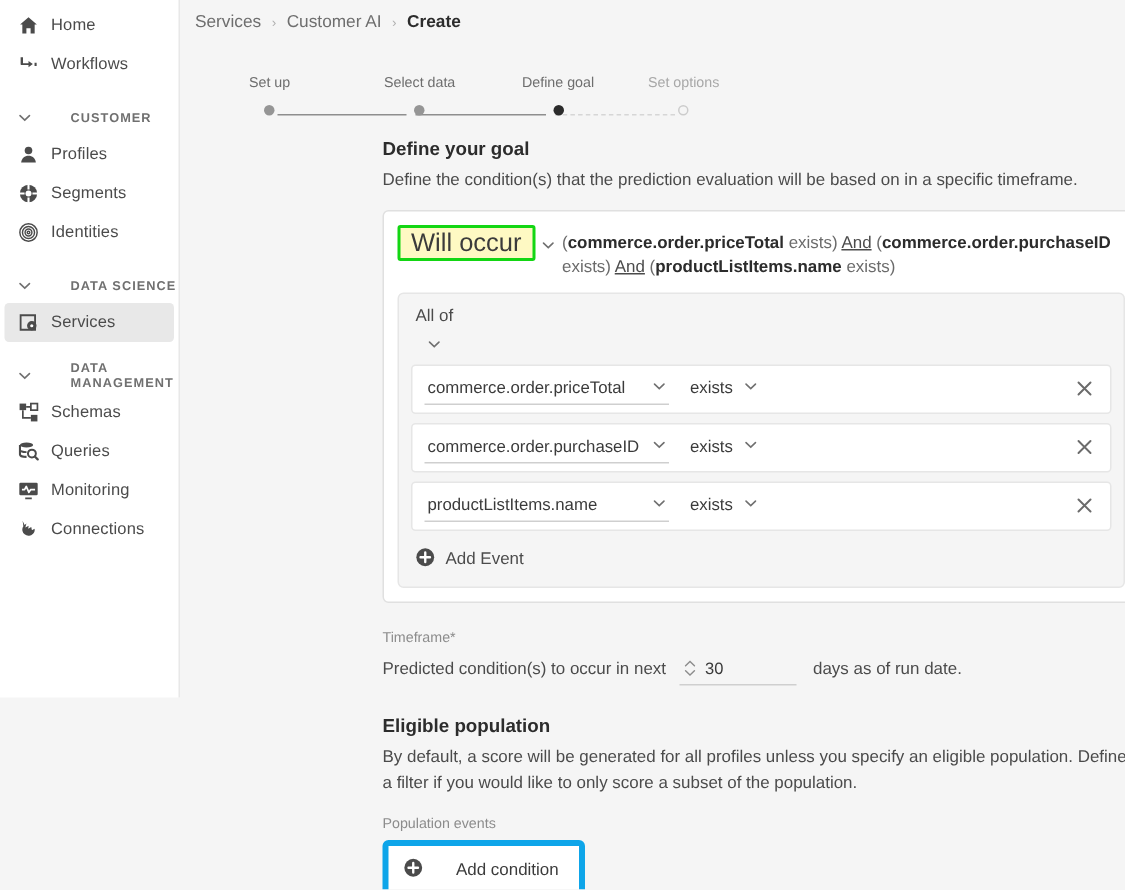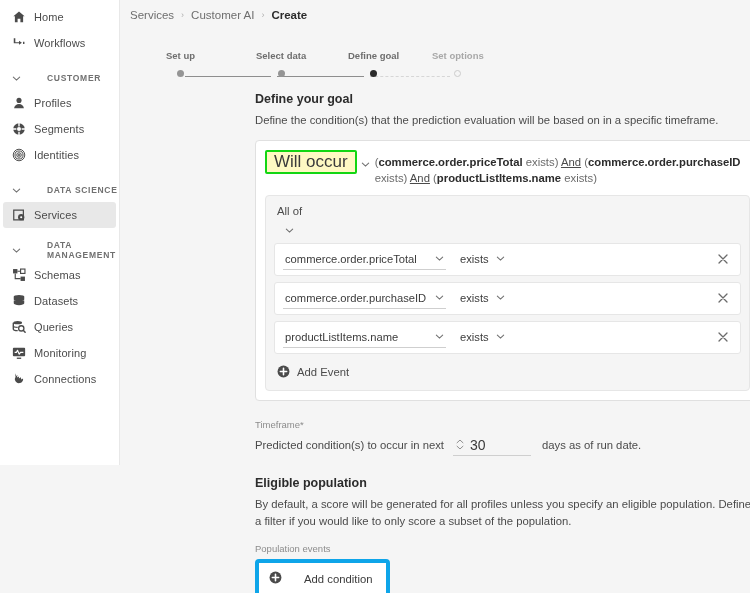"Set up" .step { font-weight: bold -> none }
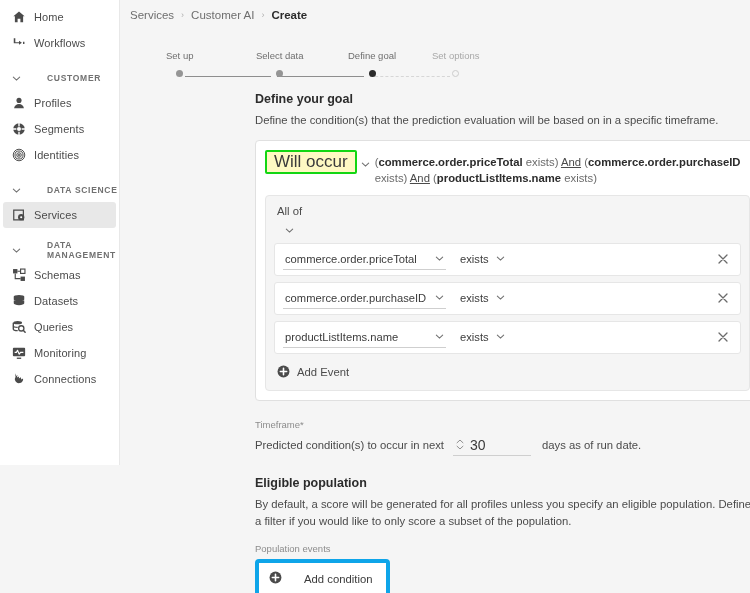"Datasets" div.nav-item { html: <div> <span> <svg> <ellipse></ellipse> <path></path> <path></path> </svg> </span> <span>Datasets</span> </div> -> none }
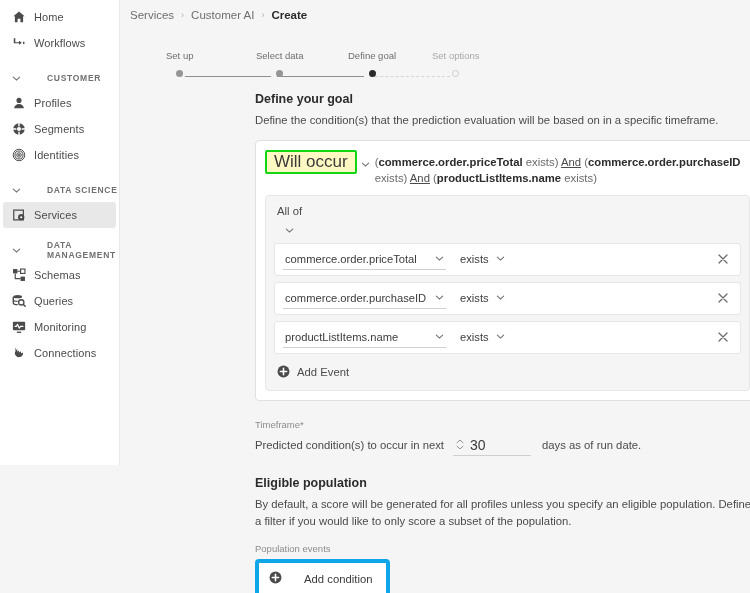"30" .tf-value { font-size: 14px -> 11px }
